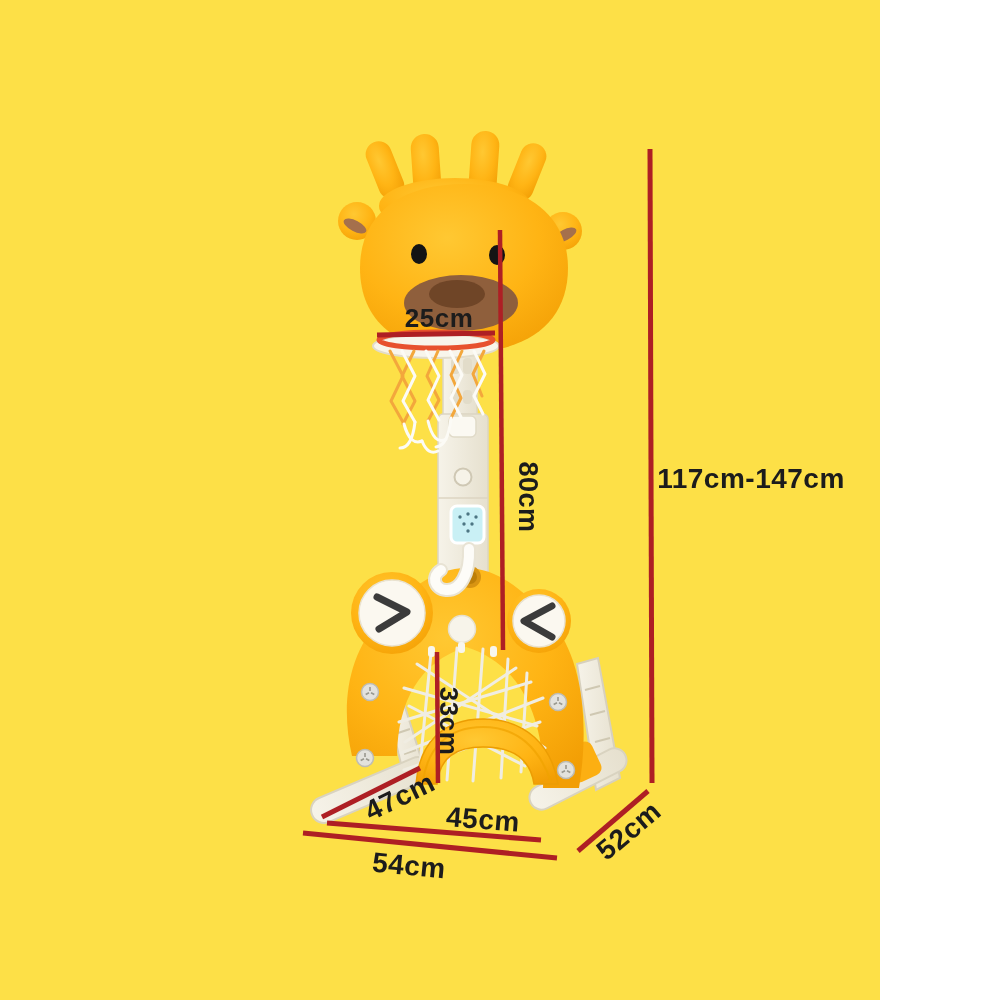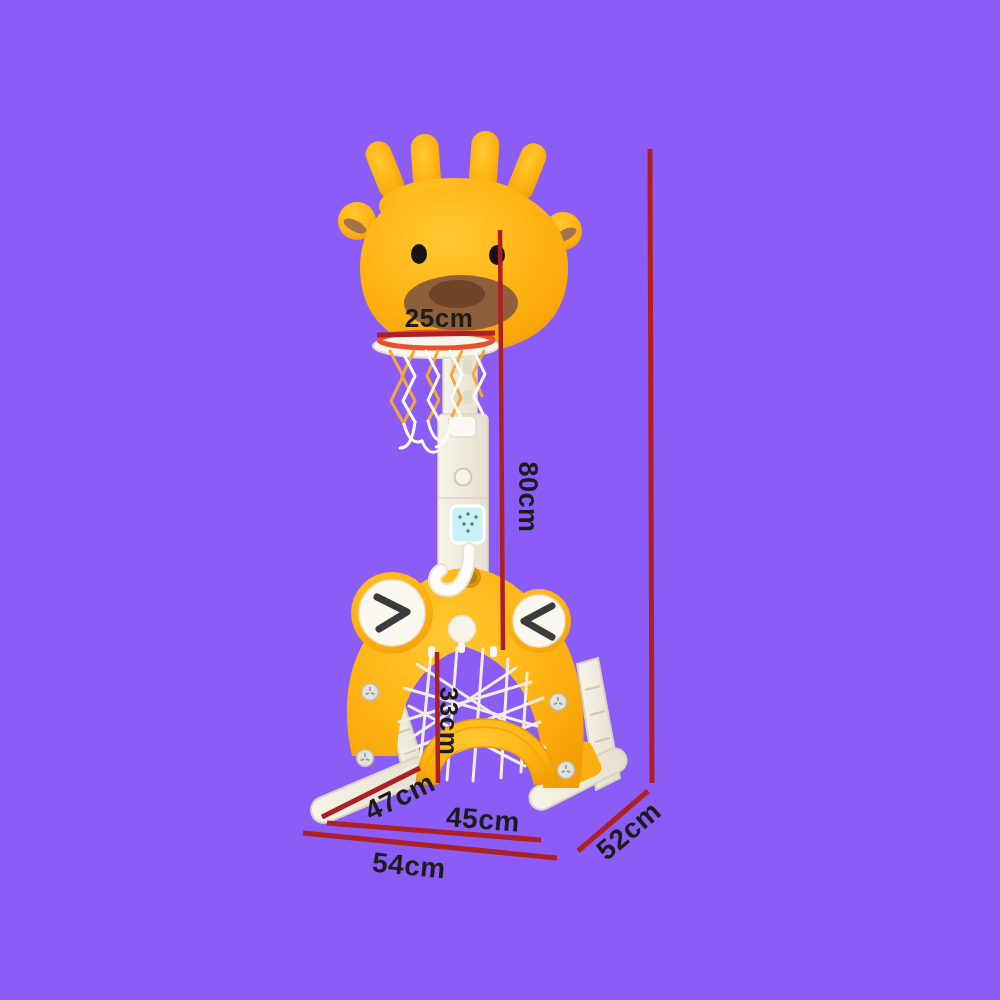"25cm" .stage { background: #8b5cf6 -> #fde047; width: 1000px -> 880px }
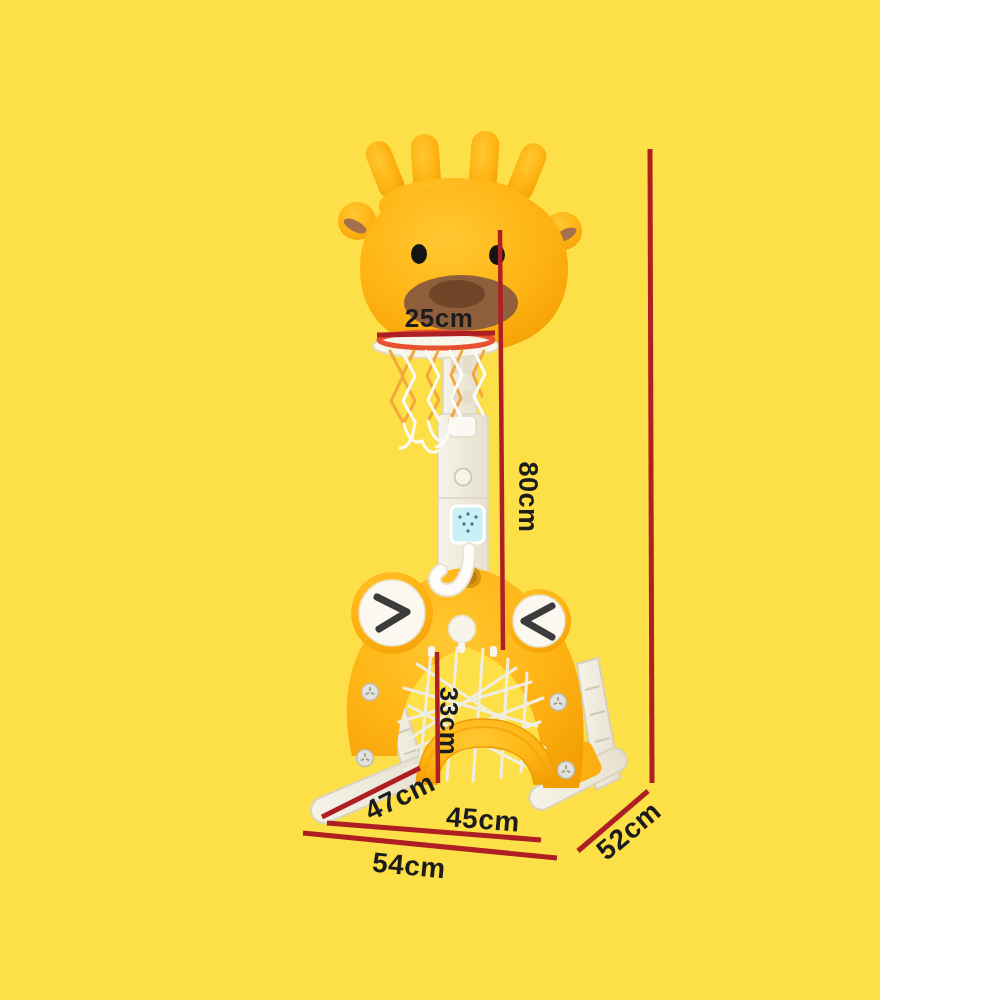"117cm-147cm" span.dim-label { html: none -> <span>117cm-147cm</span> }
